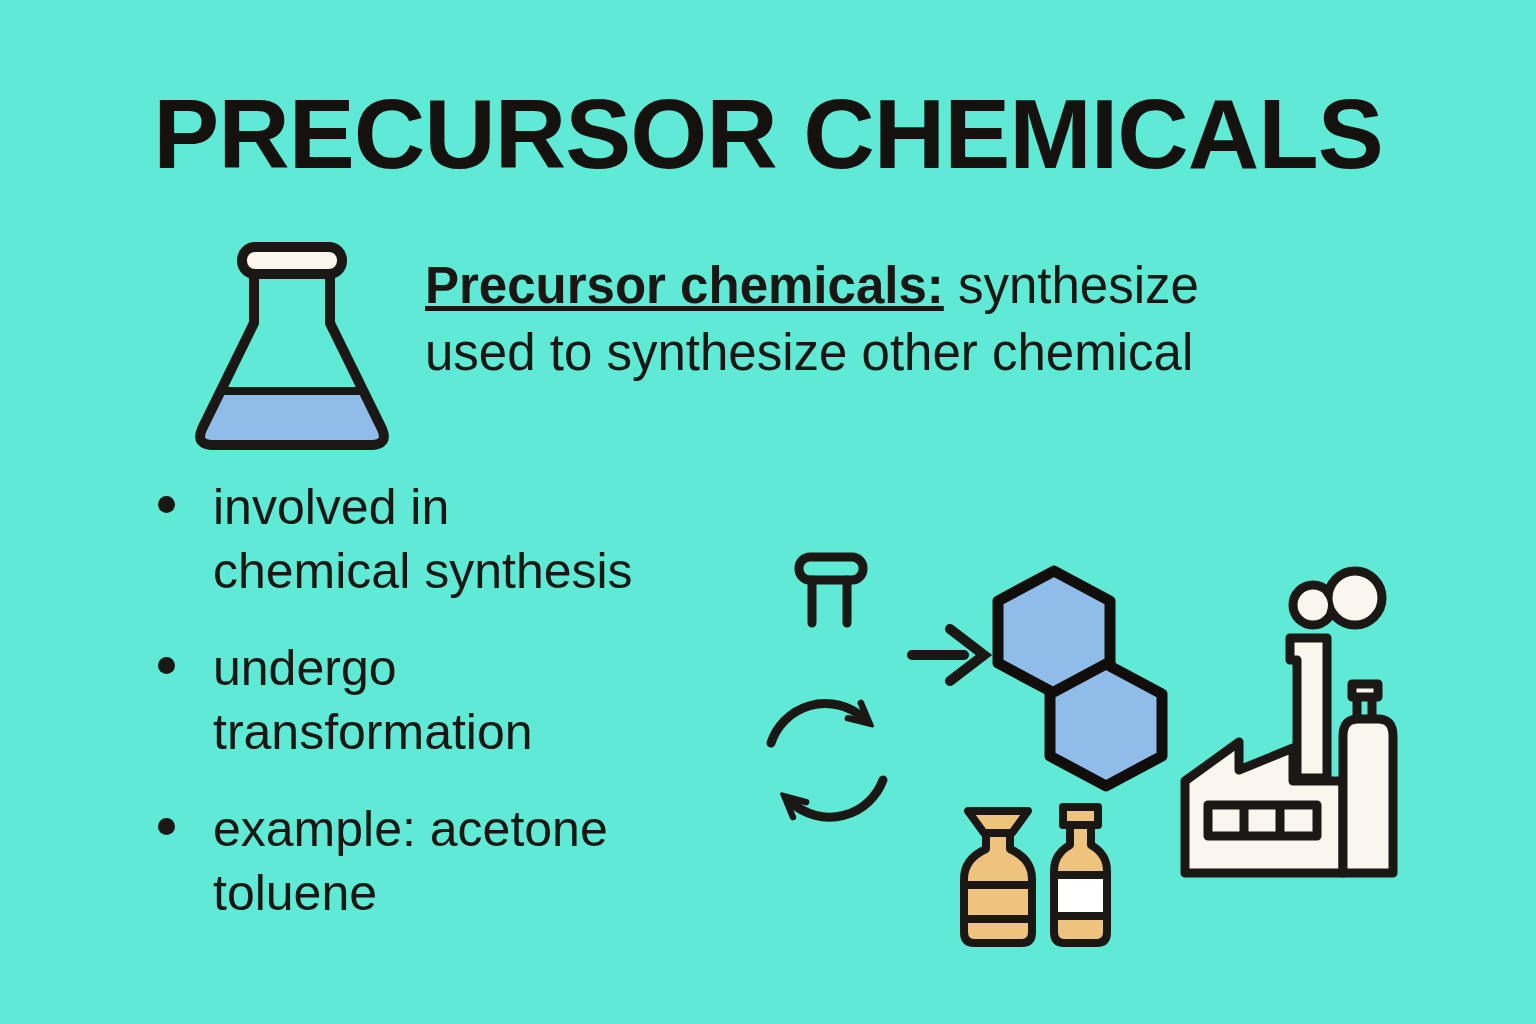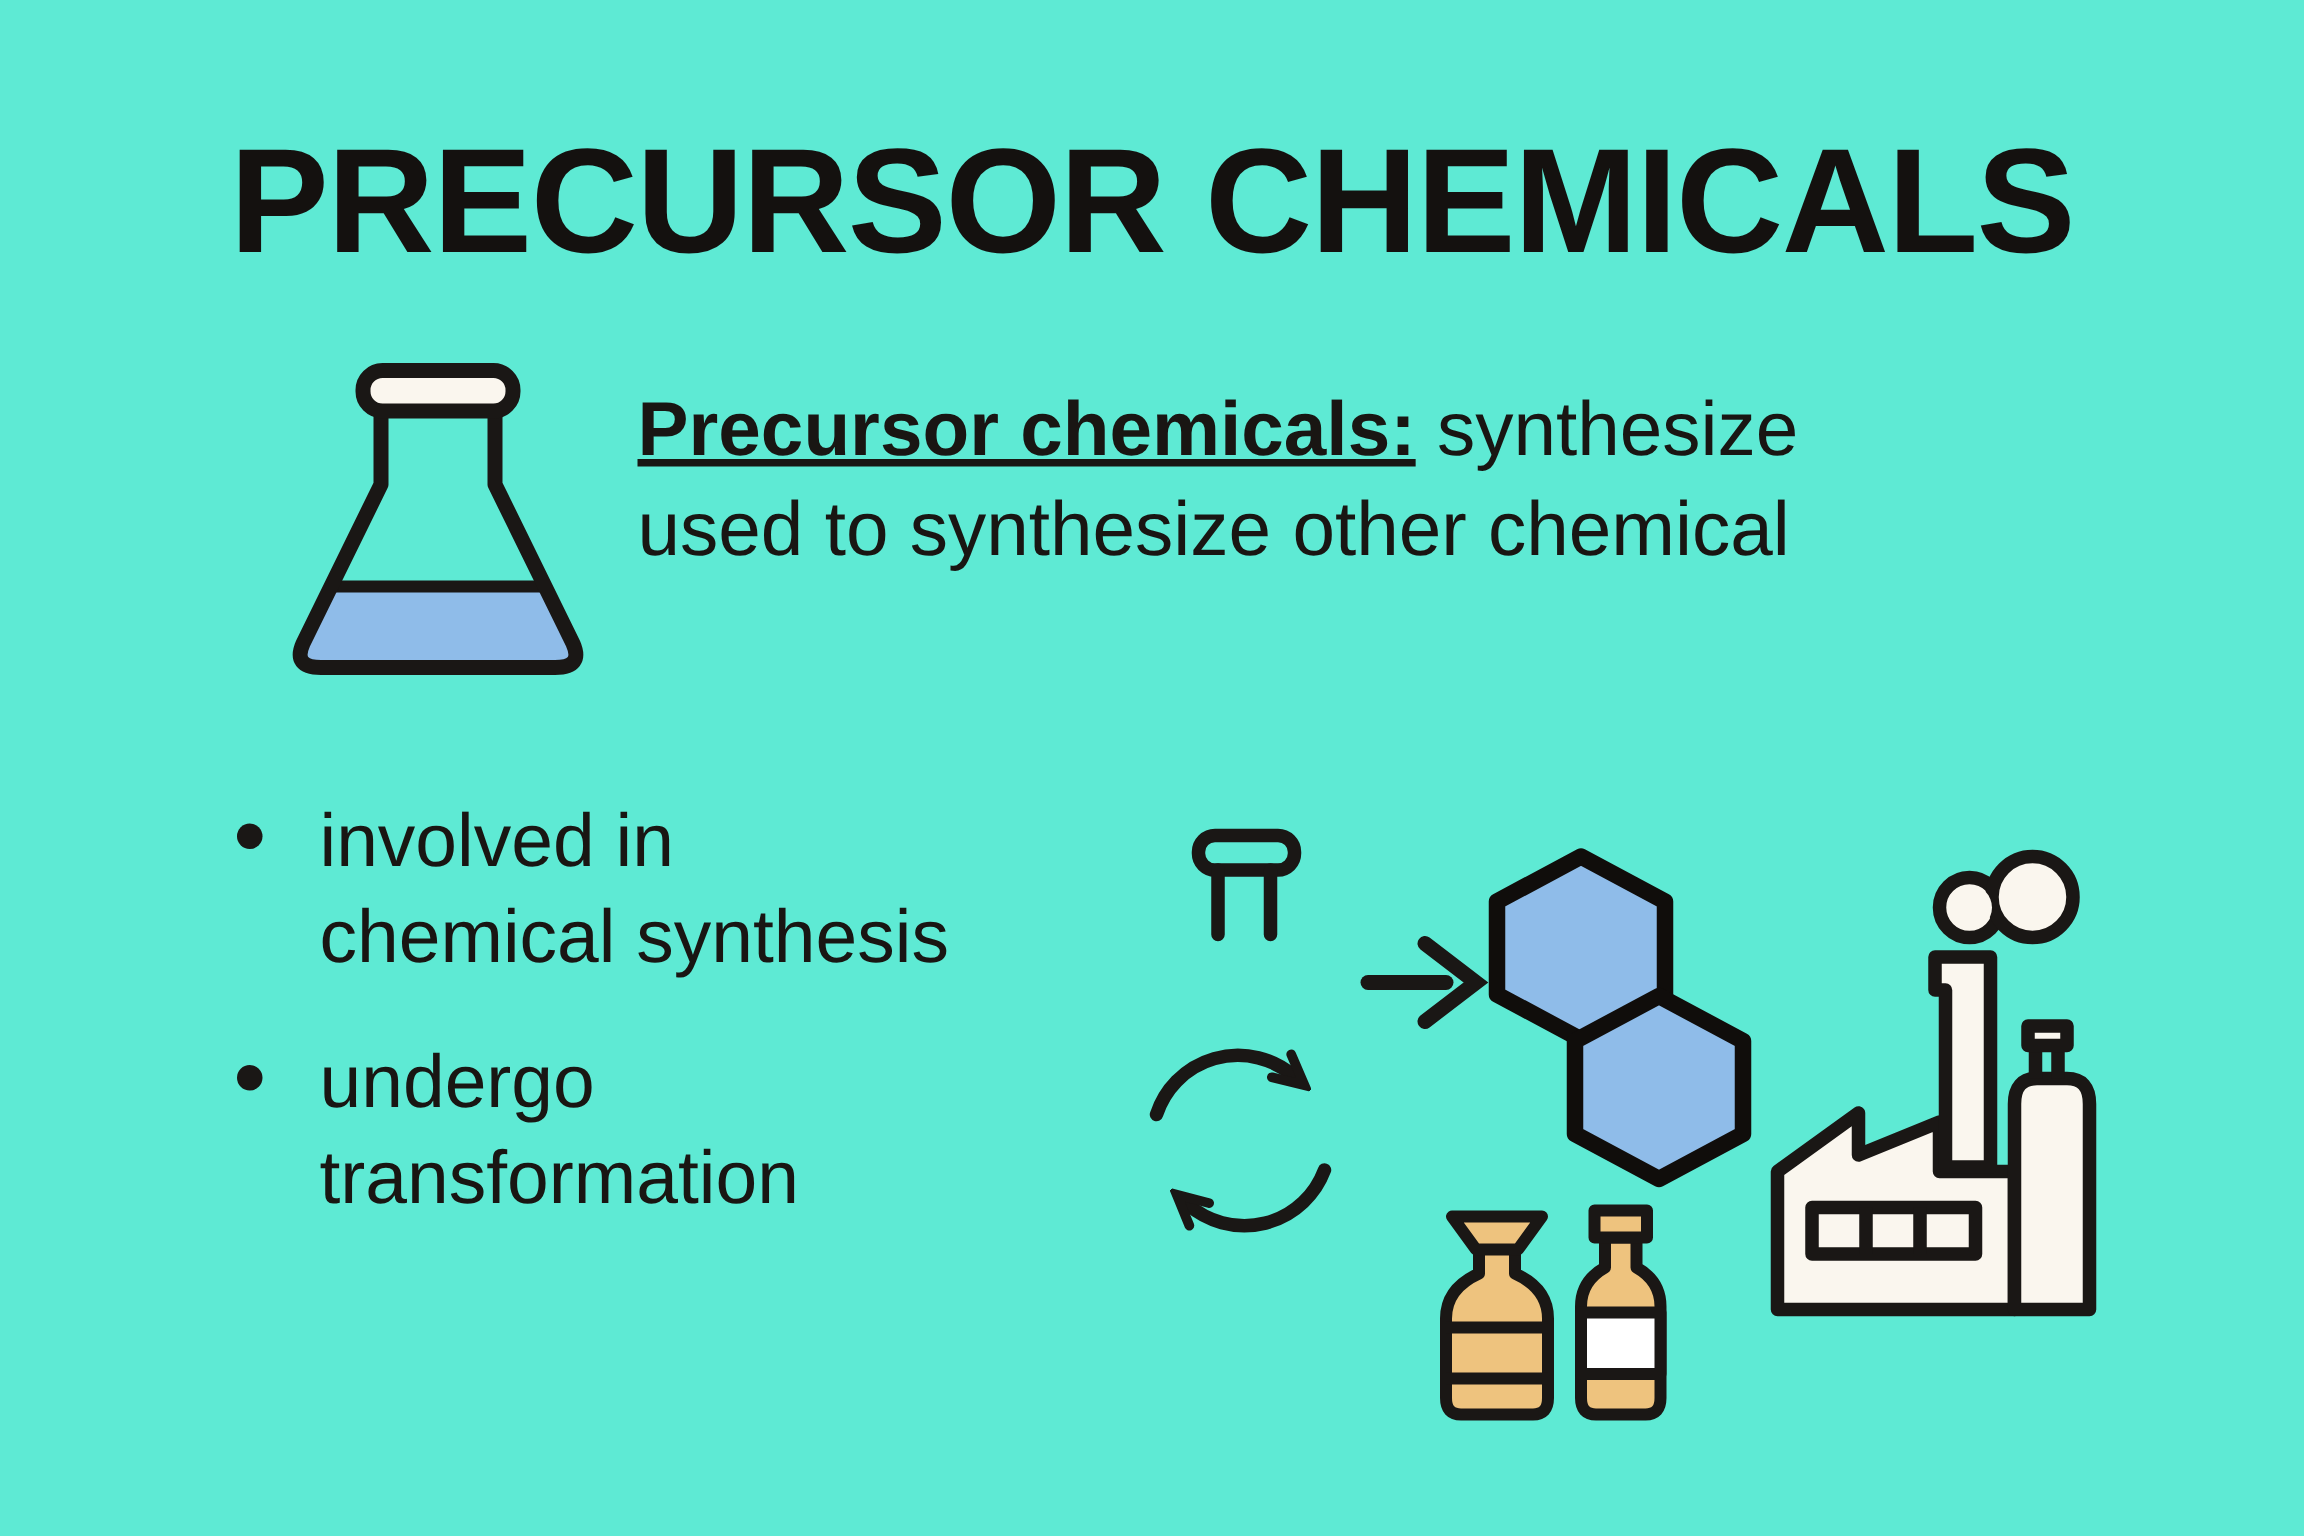"involved in" .bullets { top: 528px -> 475px }
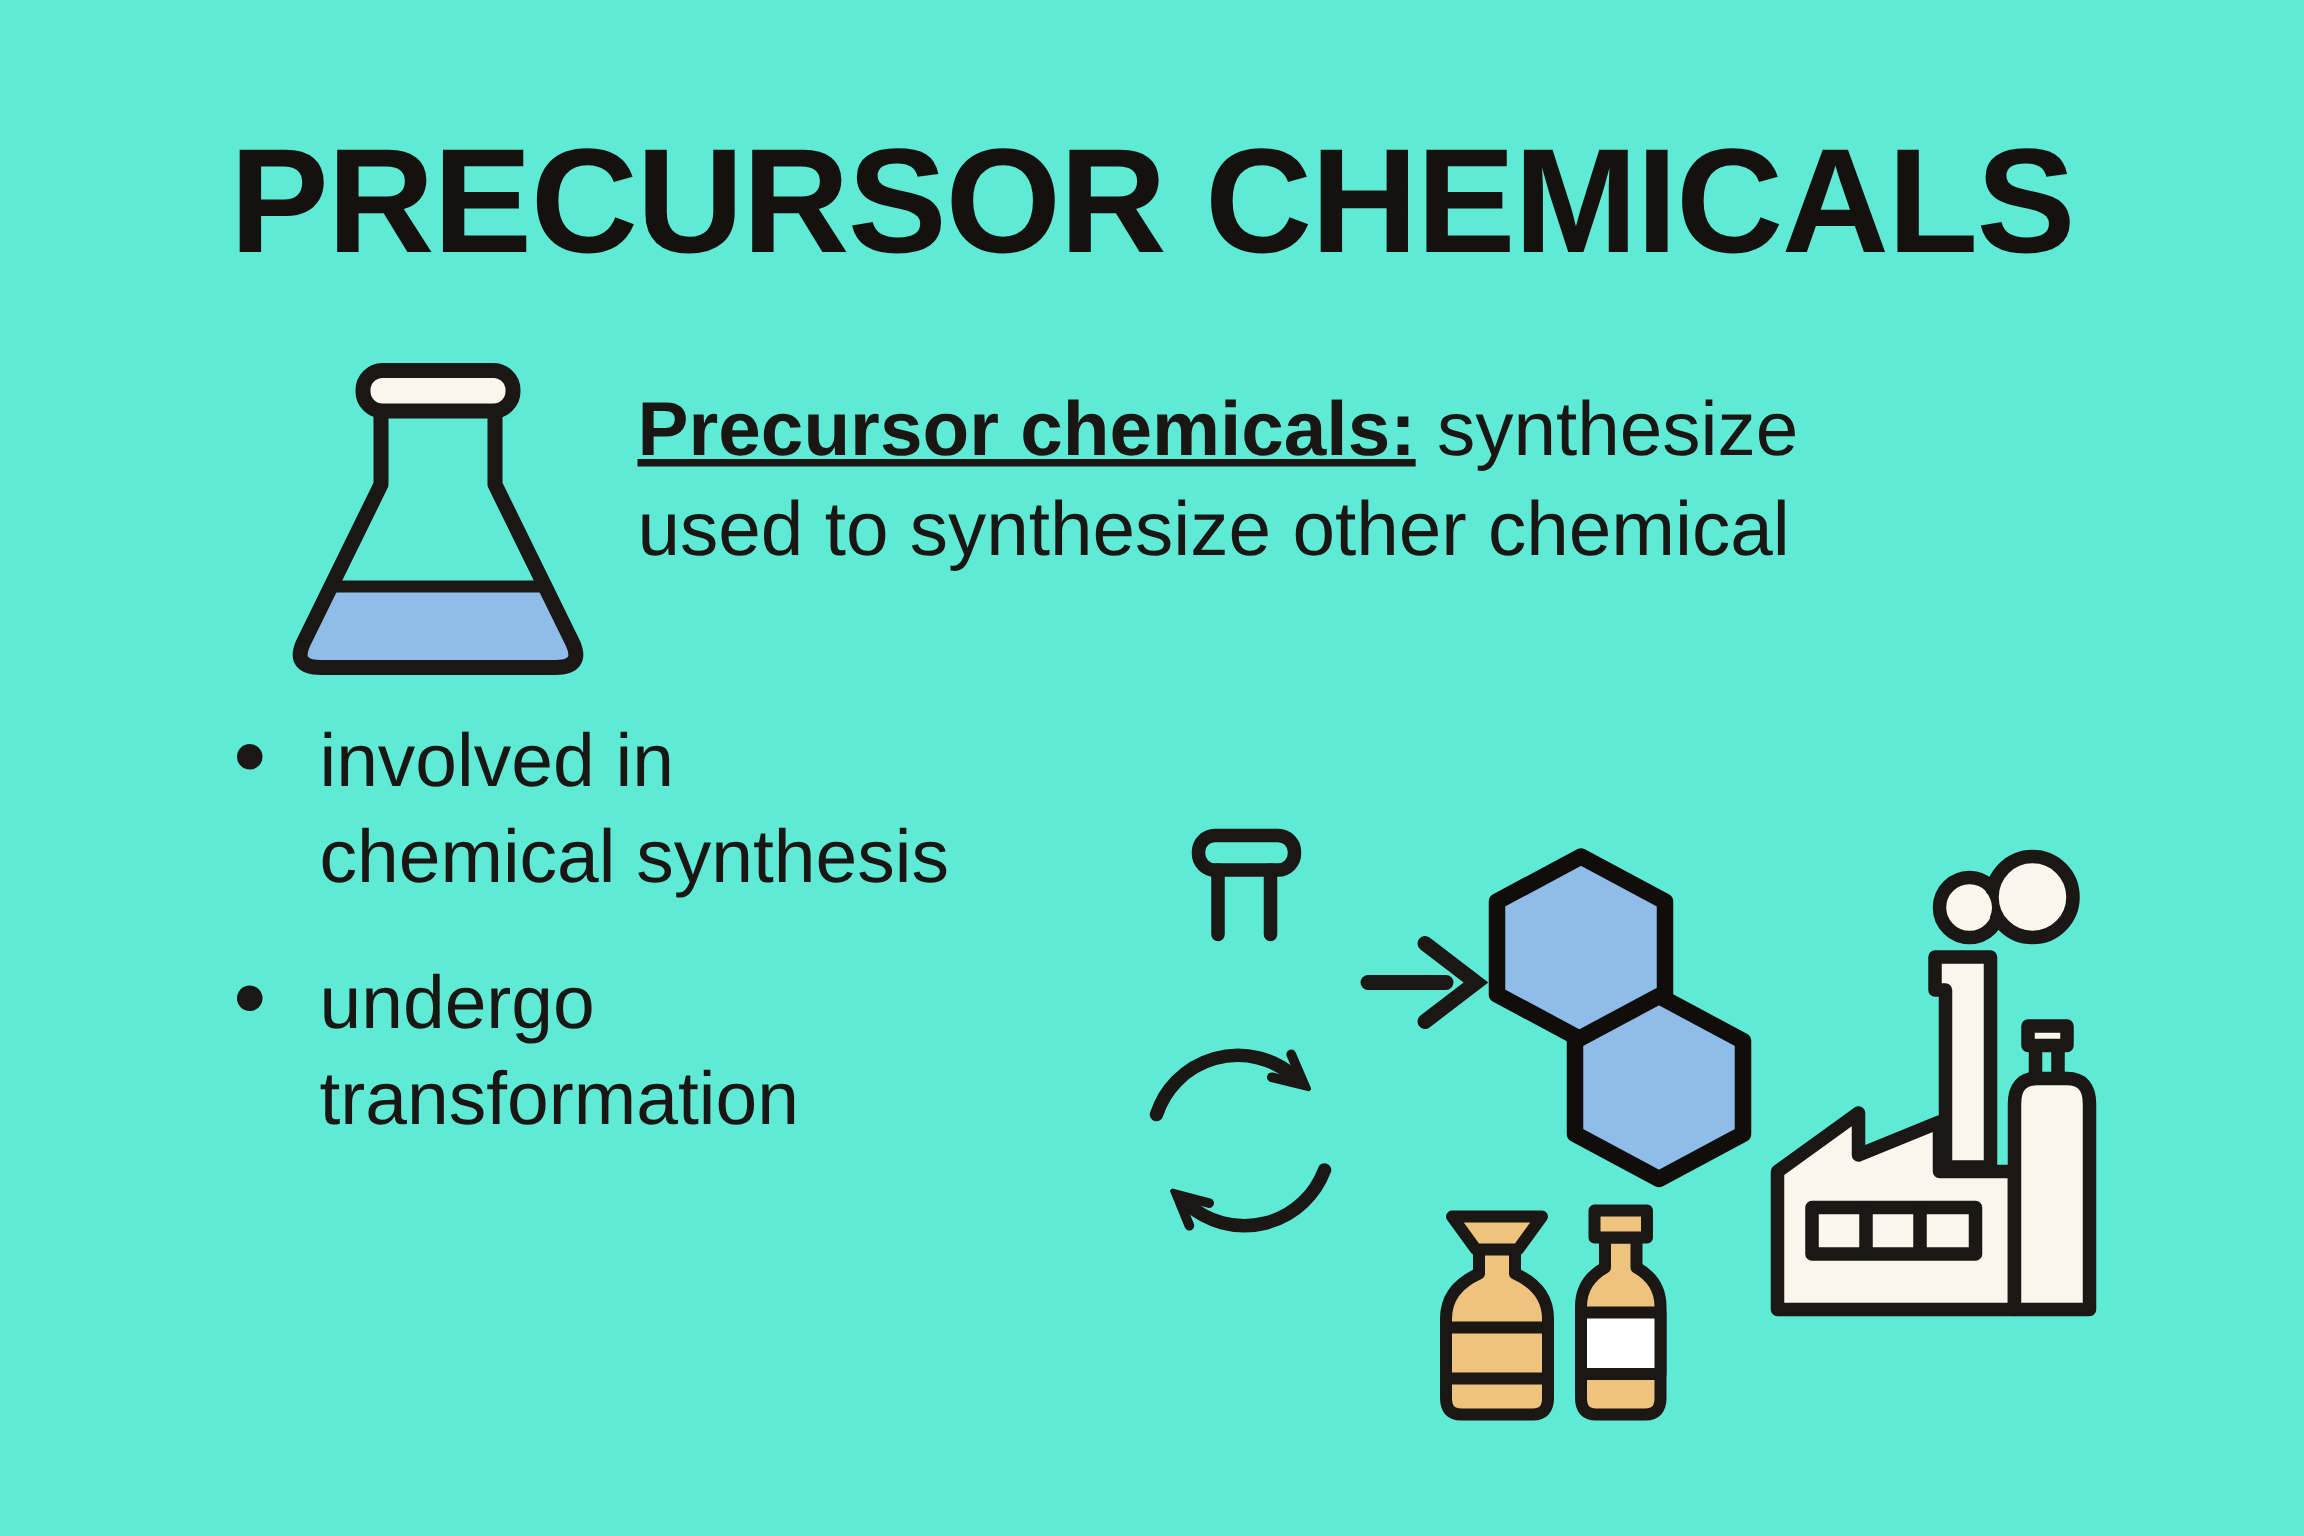"example: acetone" li.bullet { html: none -> <li> <span></span> <span> <span>example: acetone</span> <span>toluene</span> </span> </li> }
